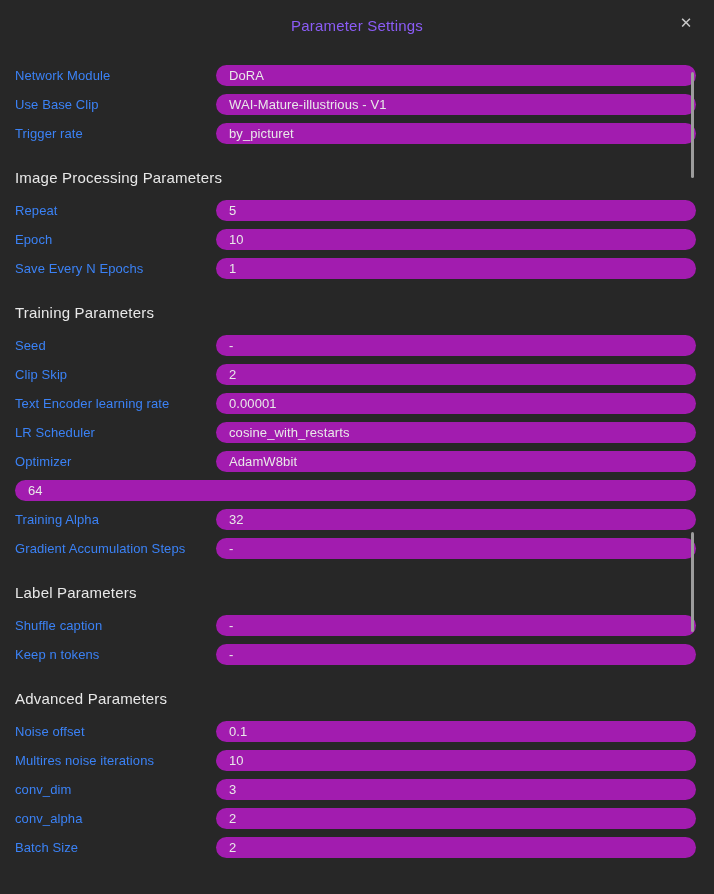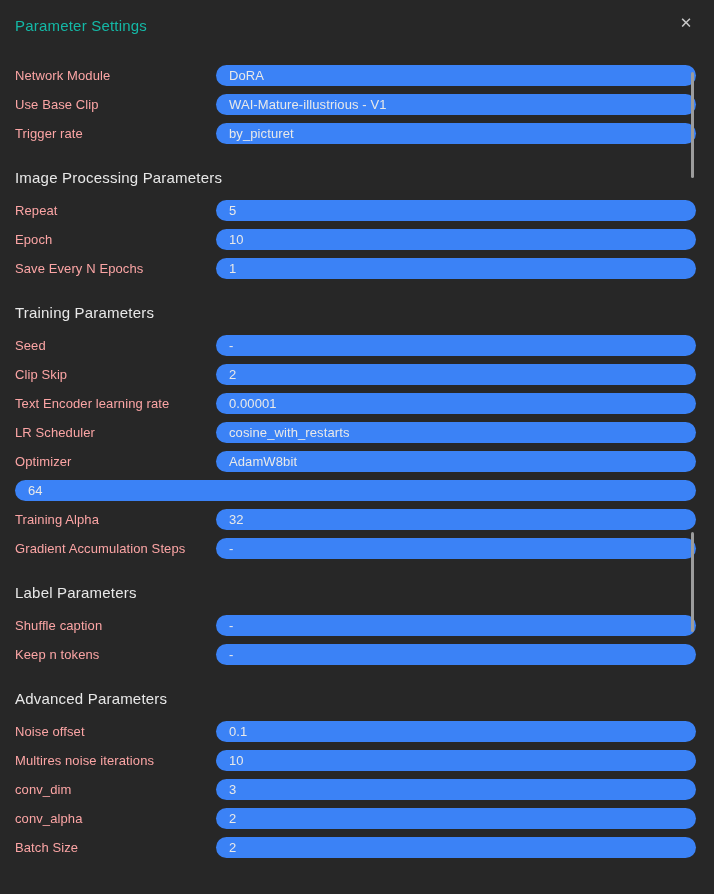"Parameter Settings" .title { color: #14b8a6 -> #8b5cf6; text-align: none -> center }
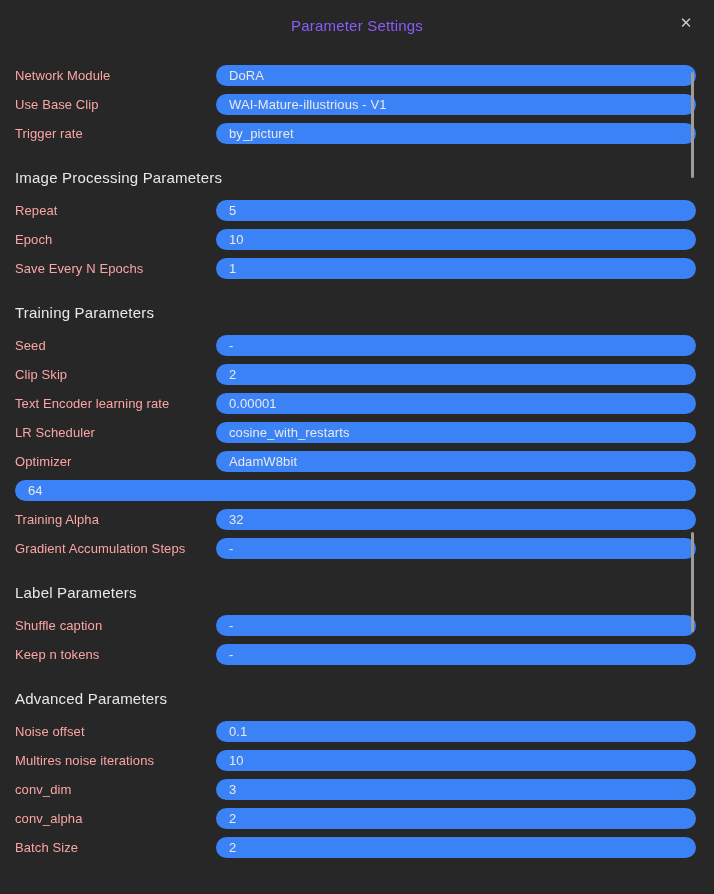"Network Module" .row .label { color: #fca5a5 -> #3b82f6 }
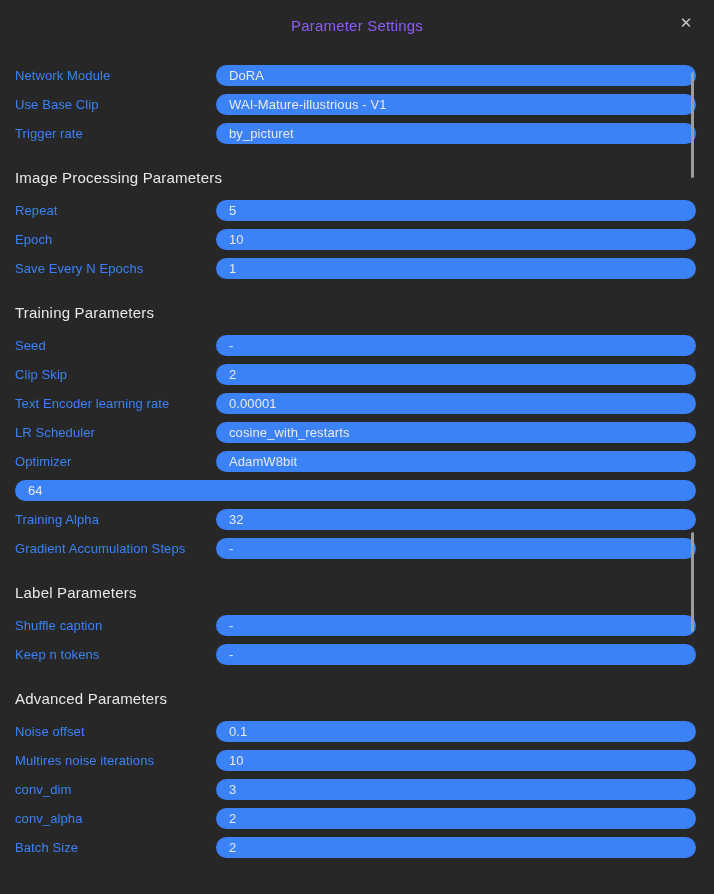"DoRA" .row .field { background: #3b82f6 -> #a21caf }
